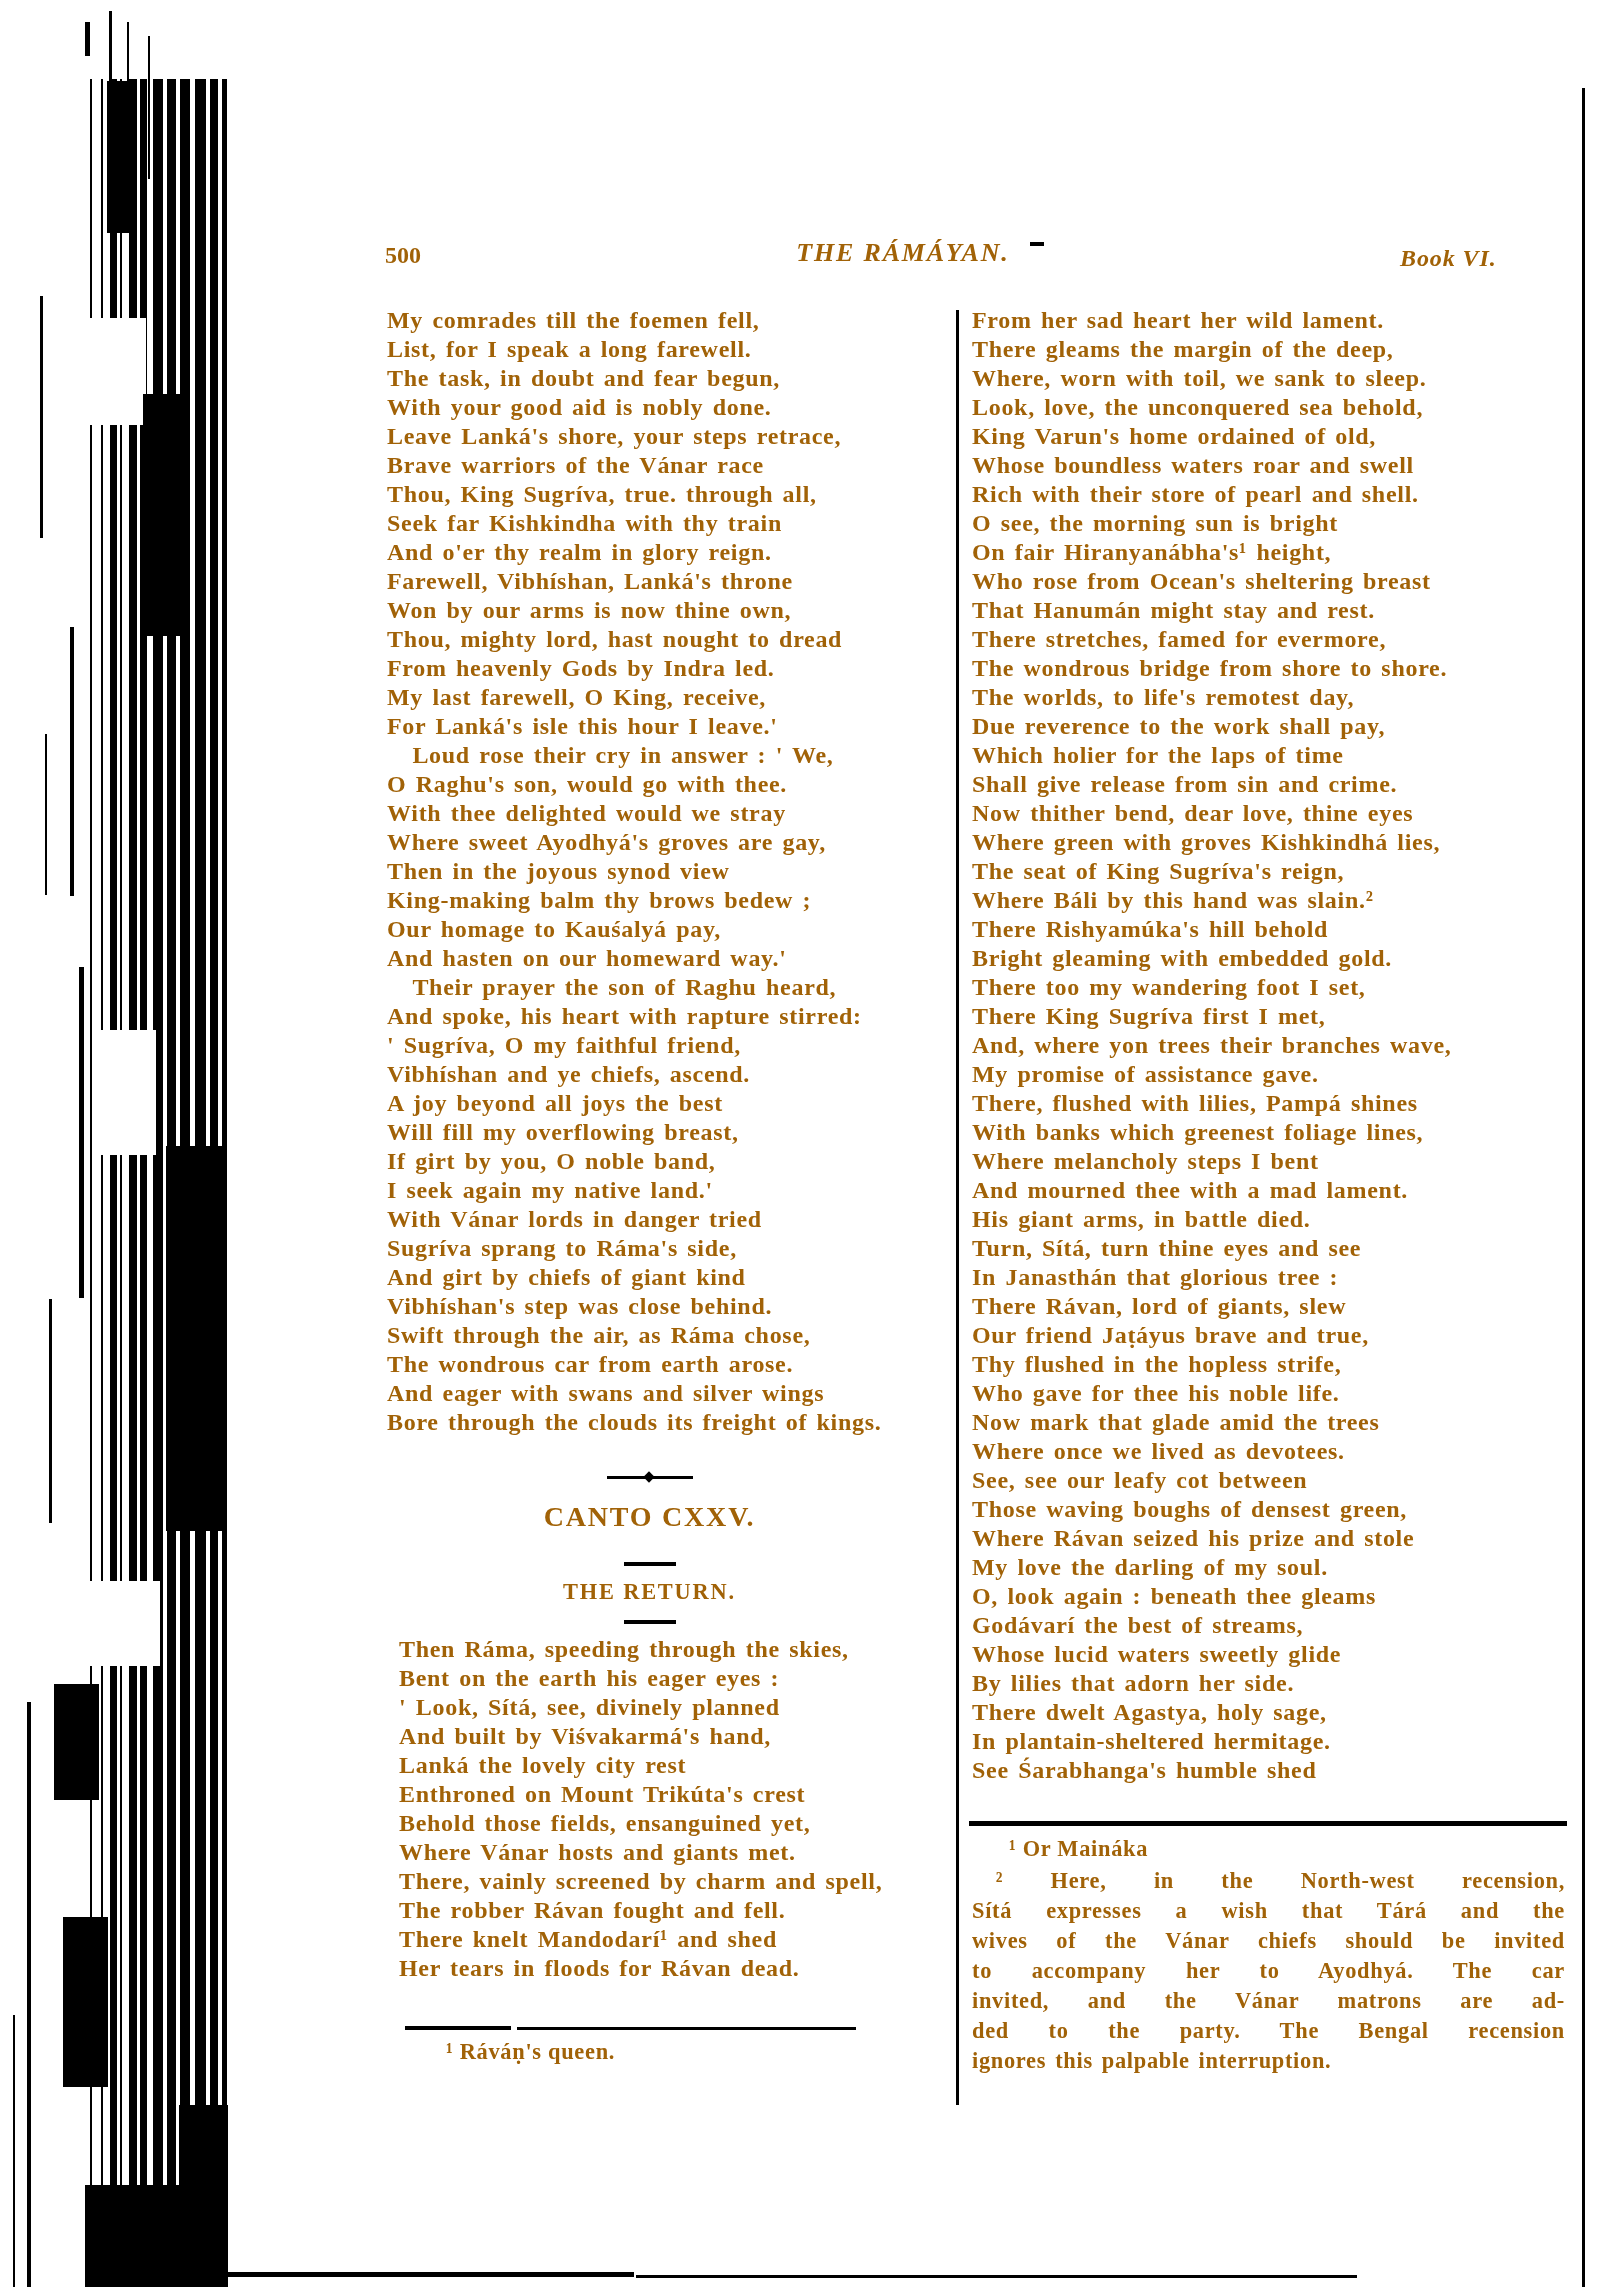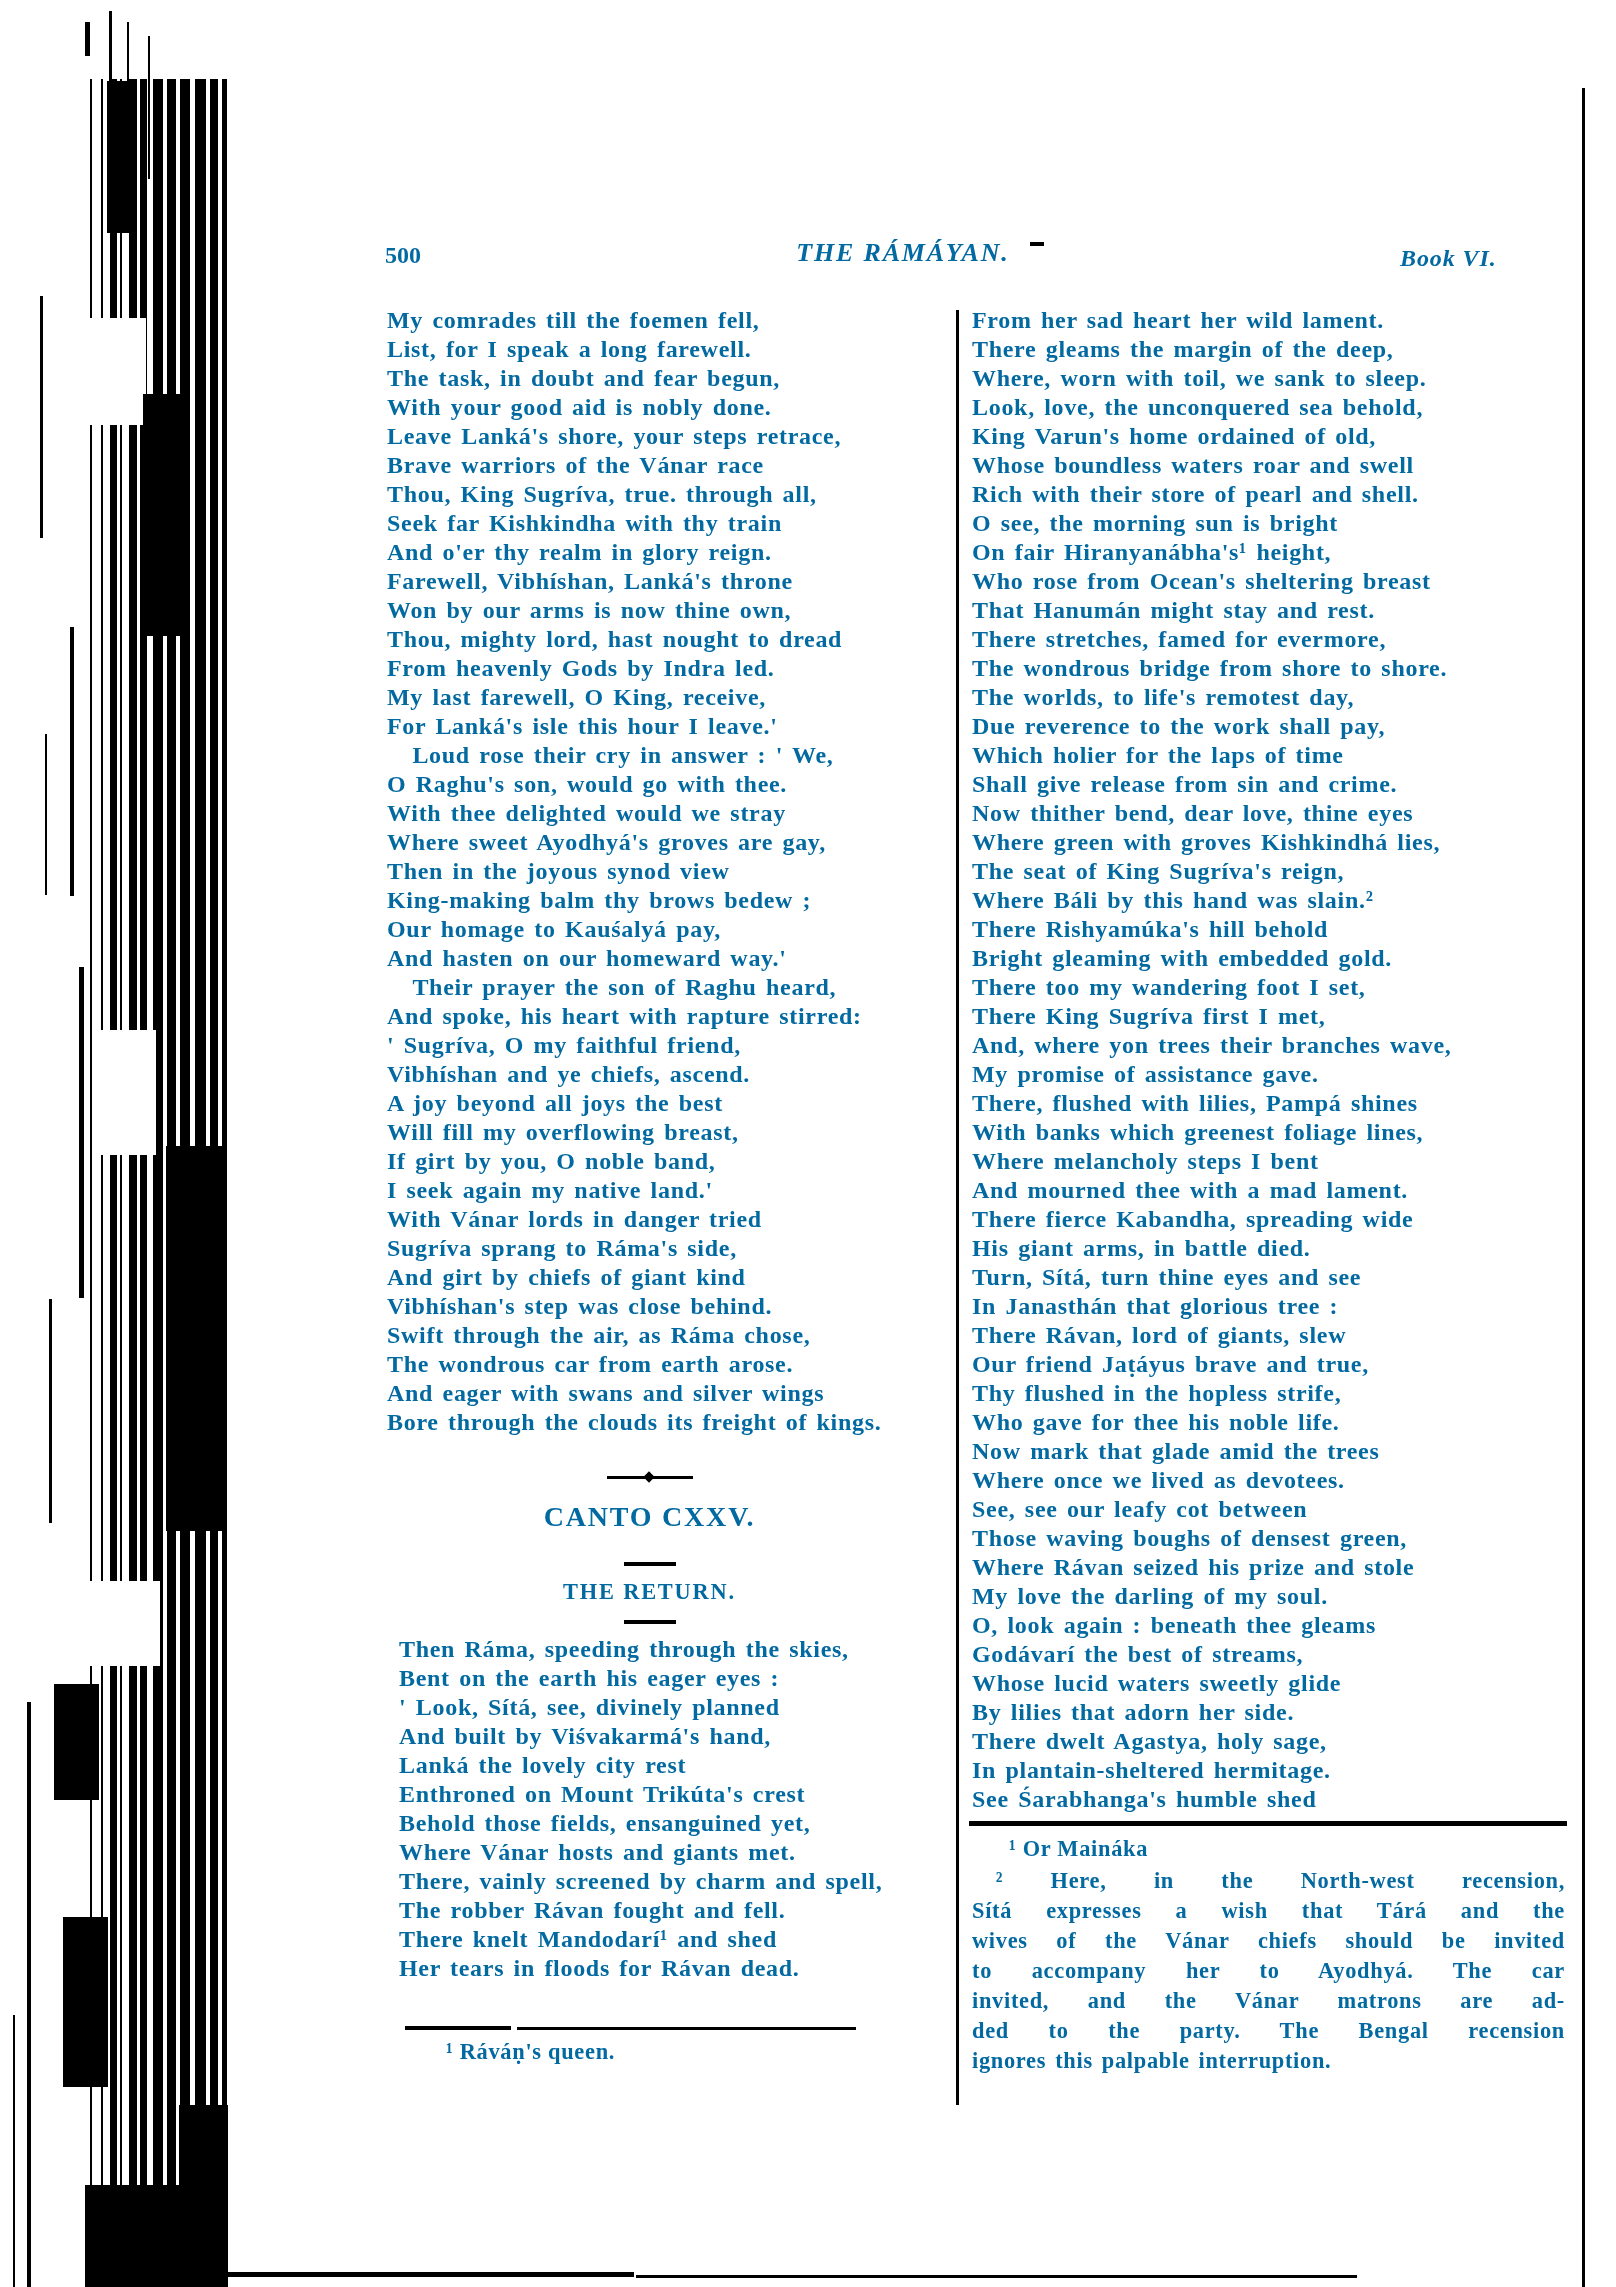"500" .page { color: #0369a1 -> #a16207 }
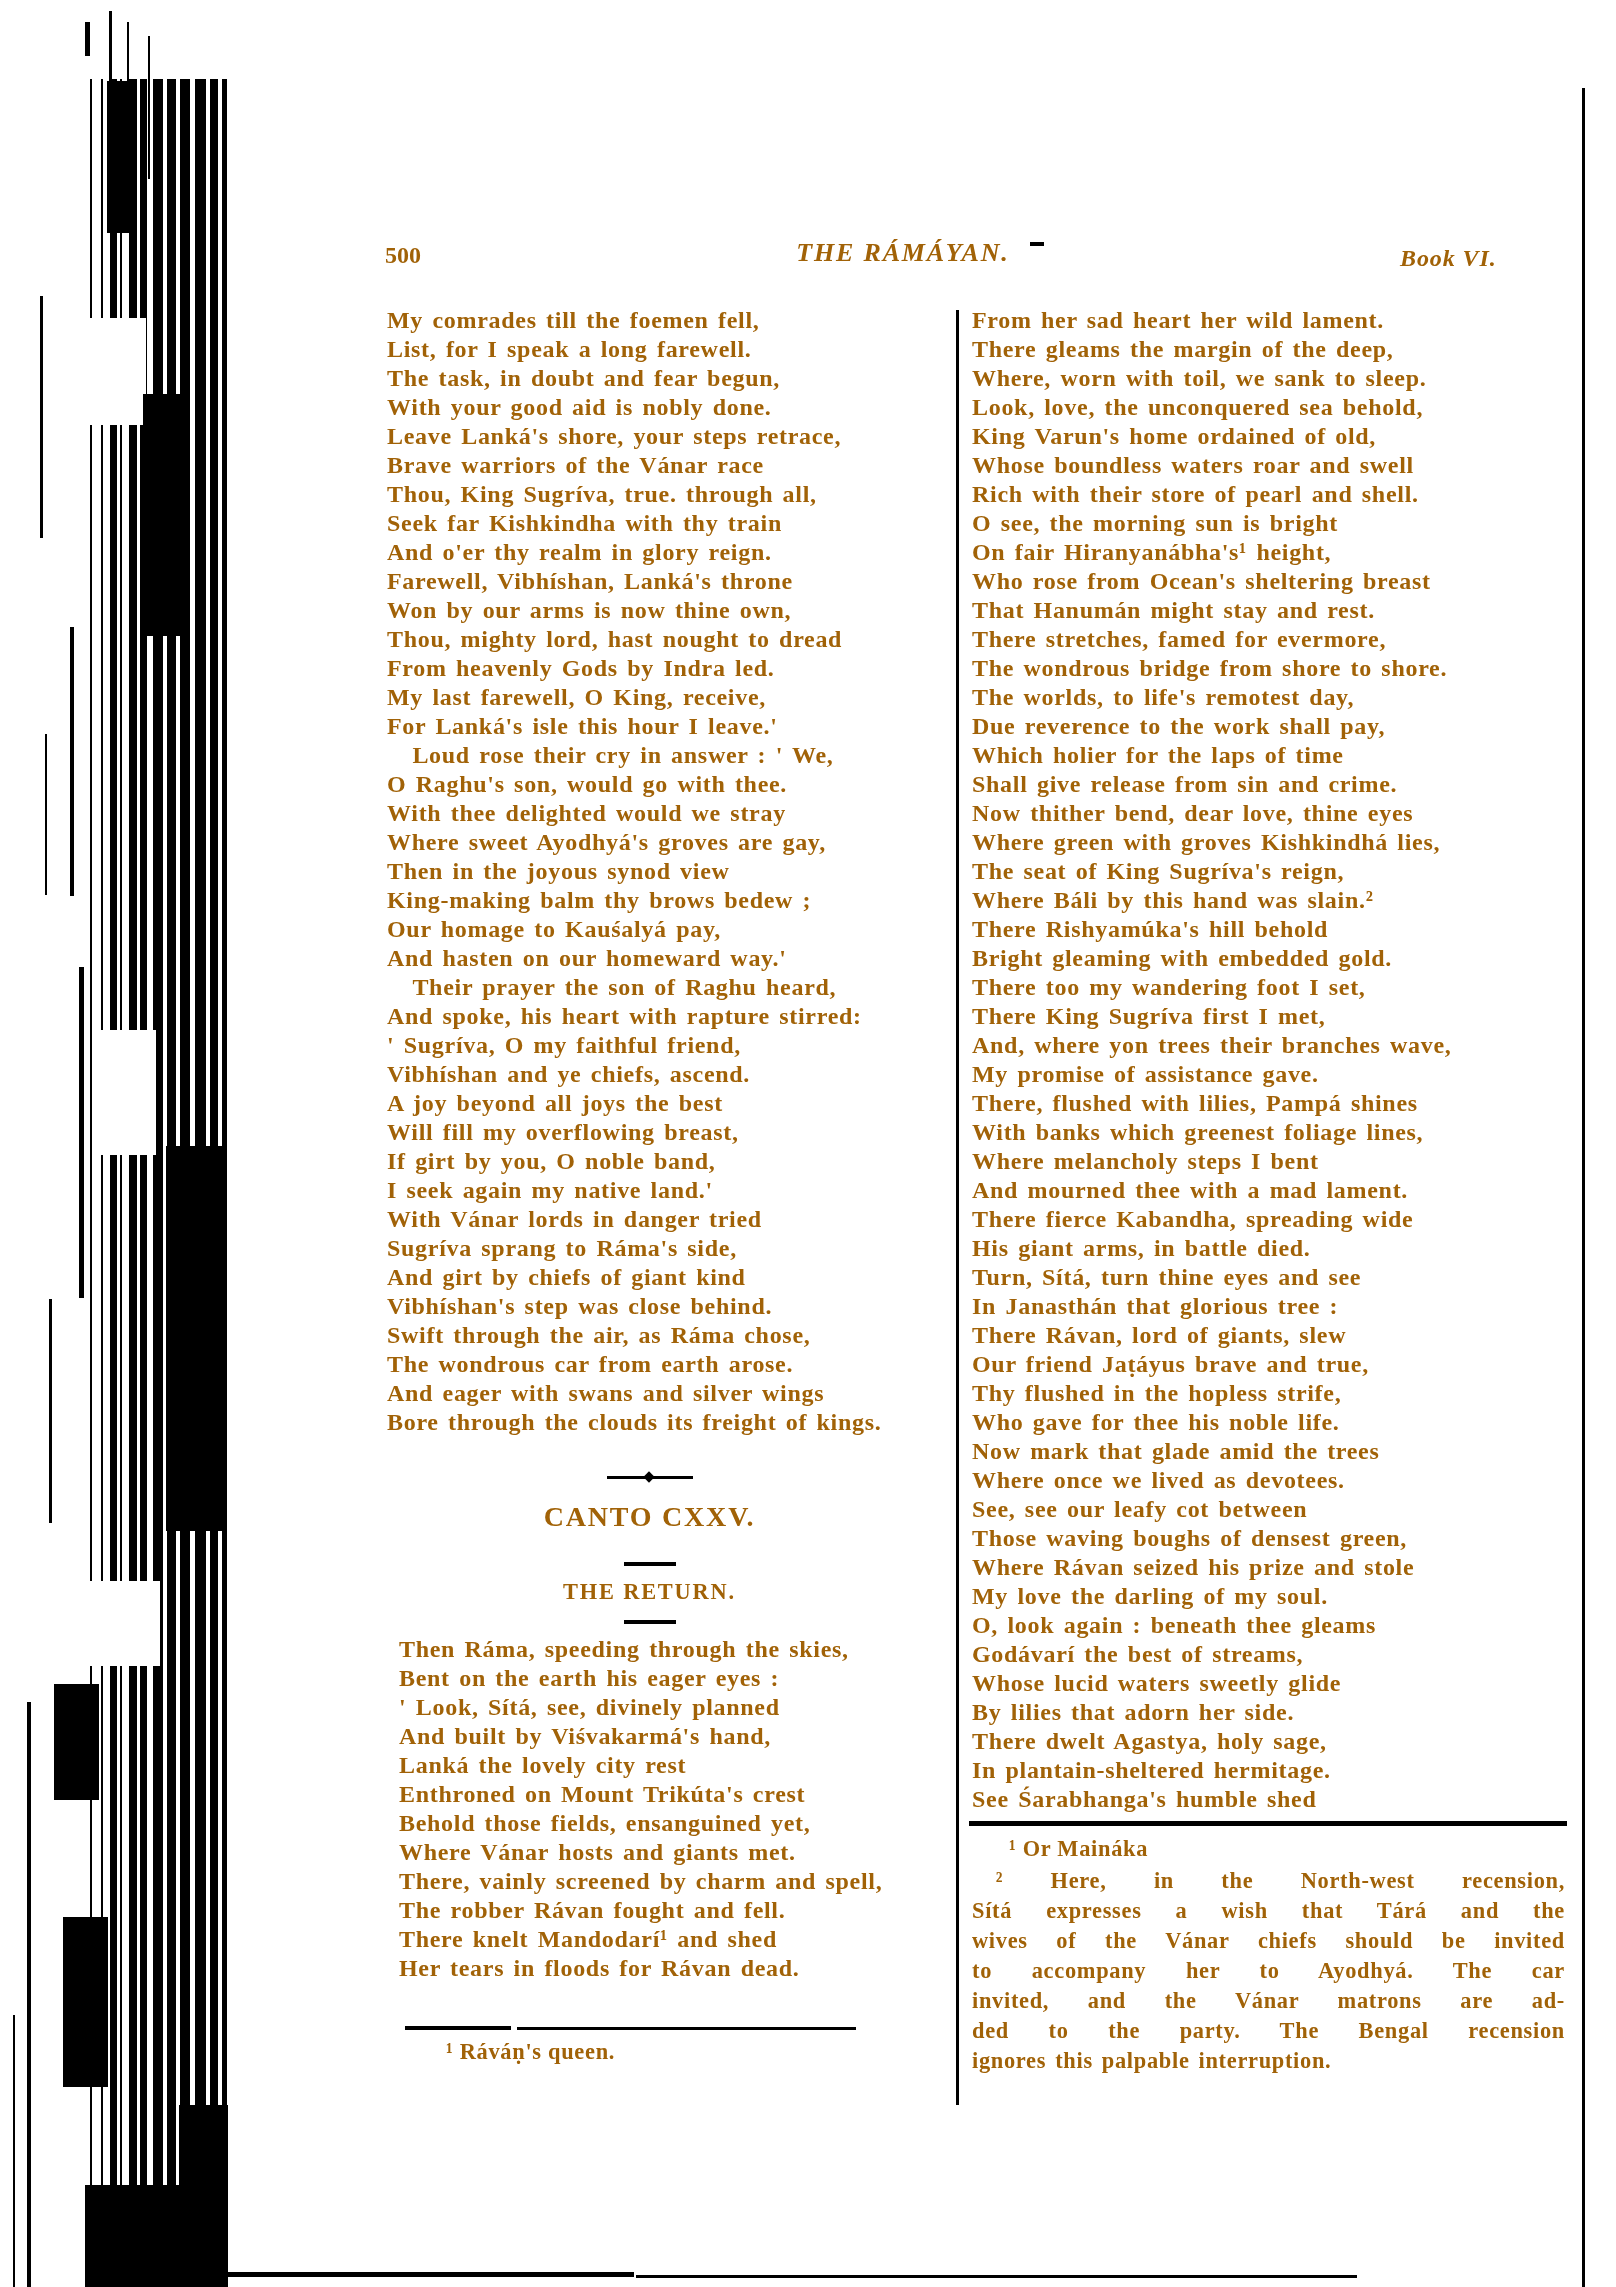"There fierce Kabandha, spreading wide" div.line { html: <div>There fierce Kabandha, spreading wide</div> -> none }
